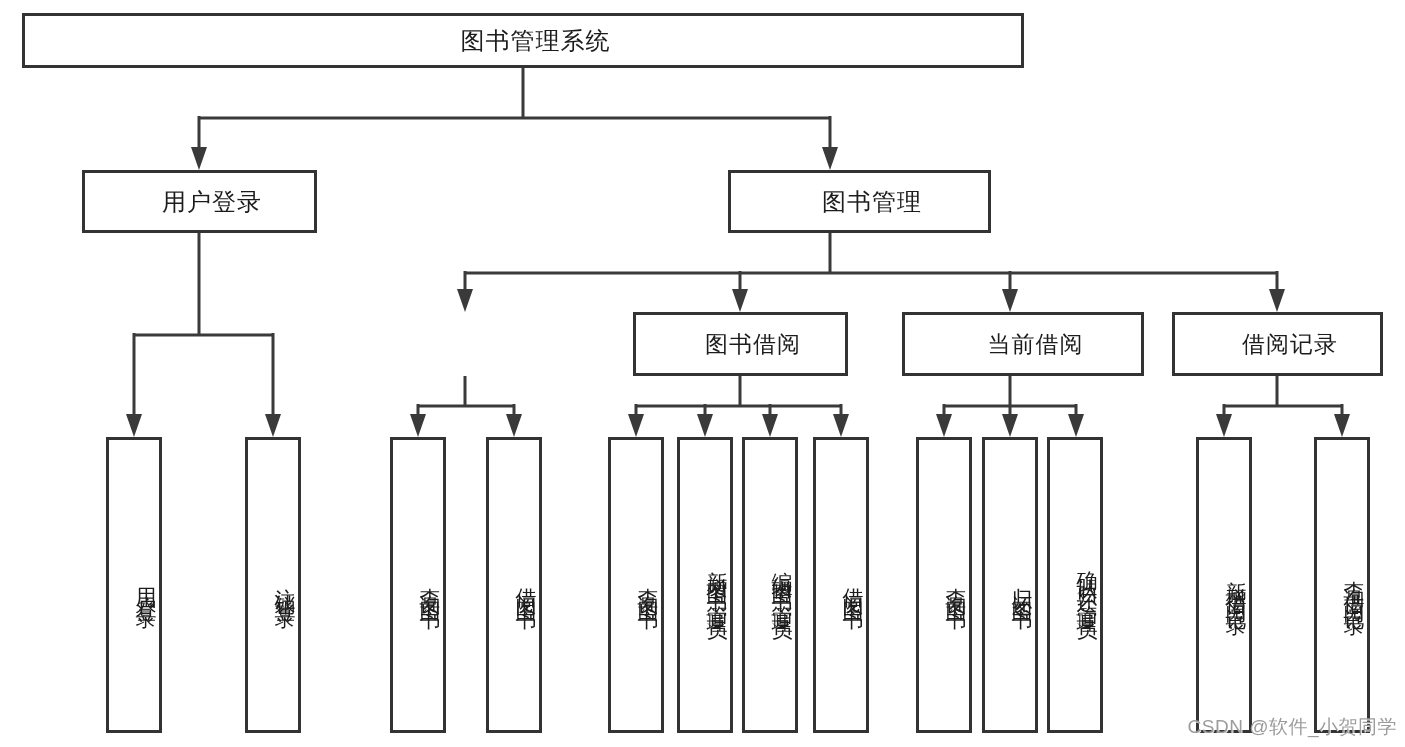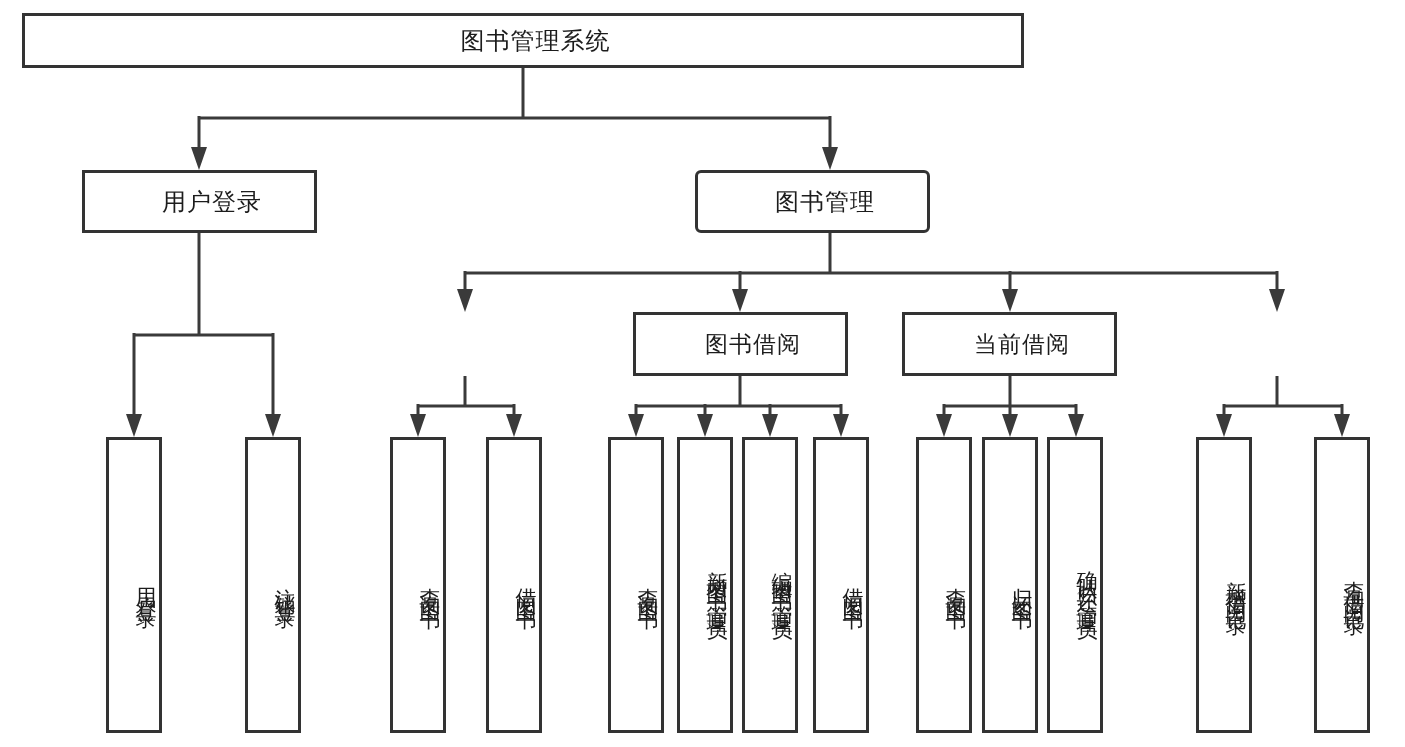"图书管理" div.box { border-radius: 6px -> none; left: 695px -> 728px; width: 235px -> 263px }
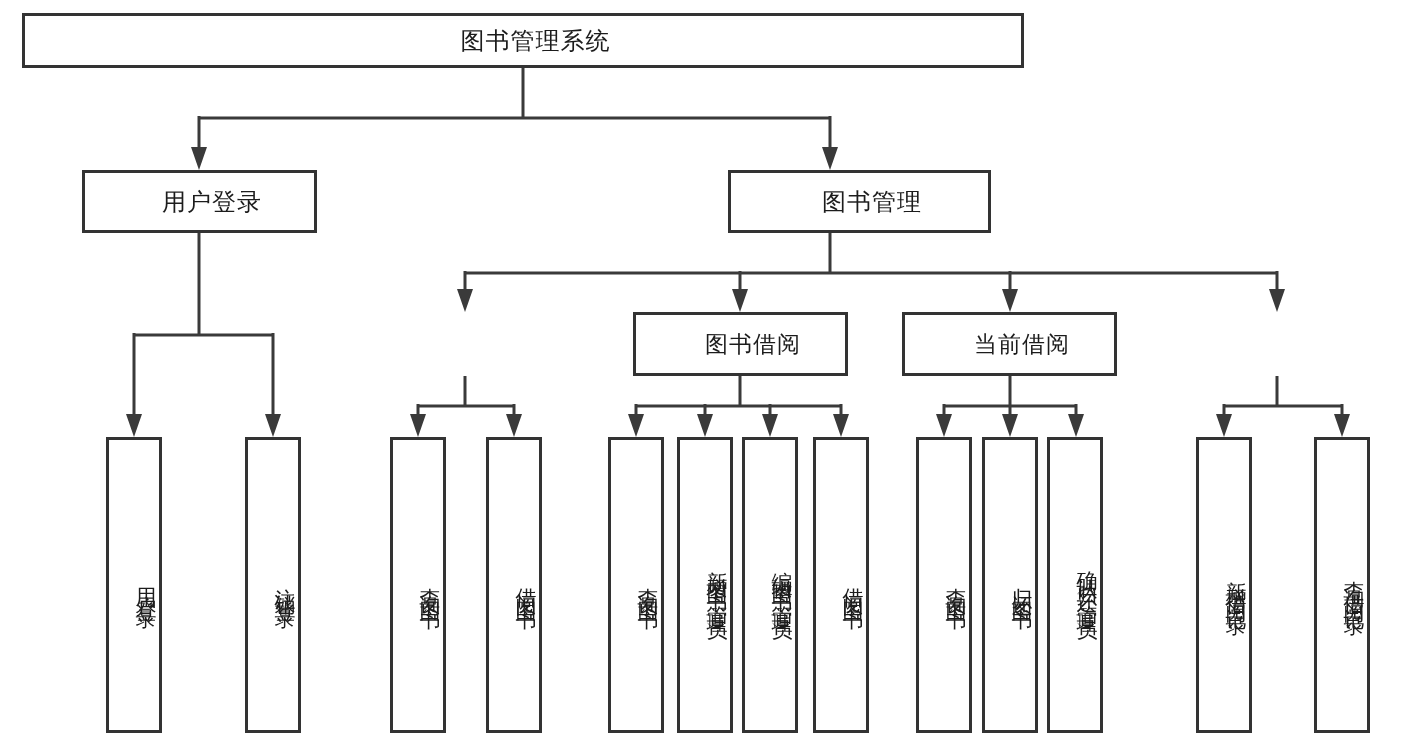"当前借阅" div.box { width: 215px -> 242px }
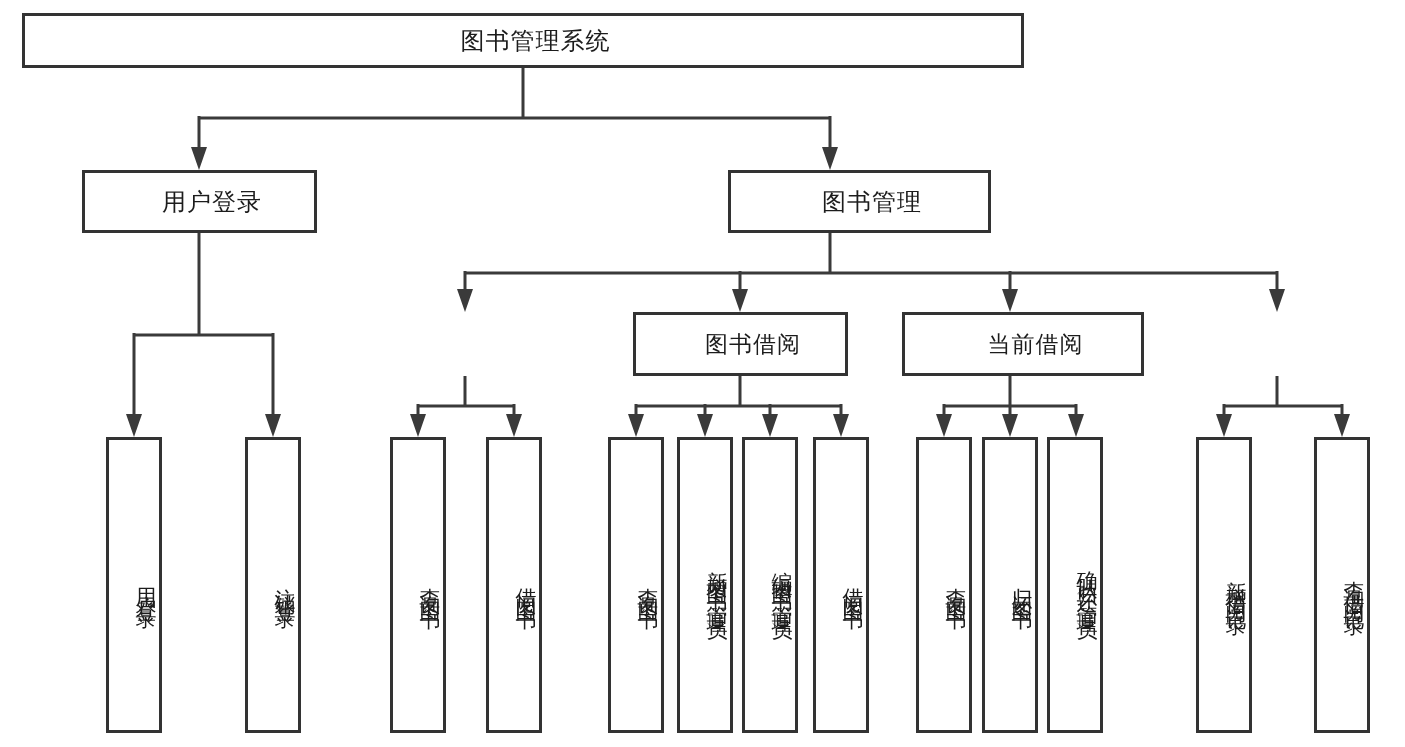"借阅记录" div.box { html: none -> <div> <span>借阅记录</span> </div> }
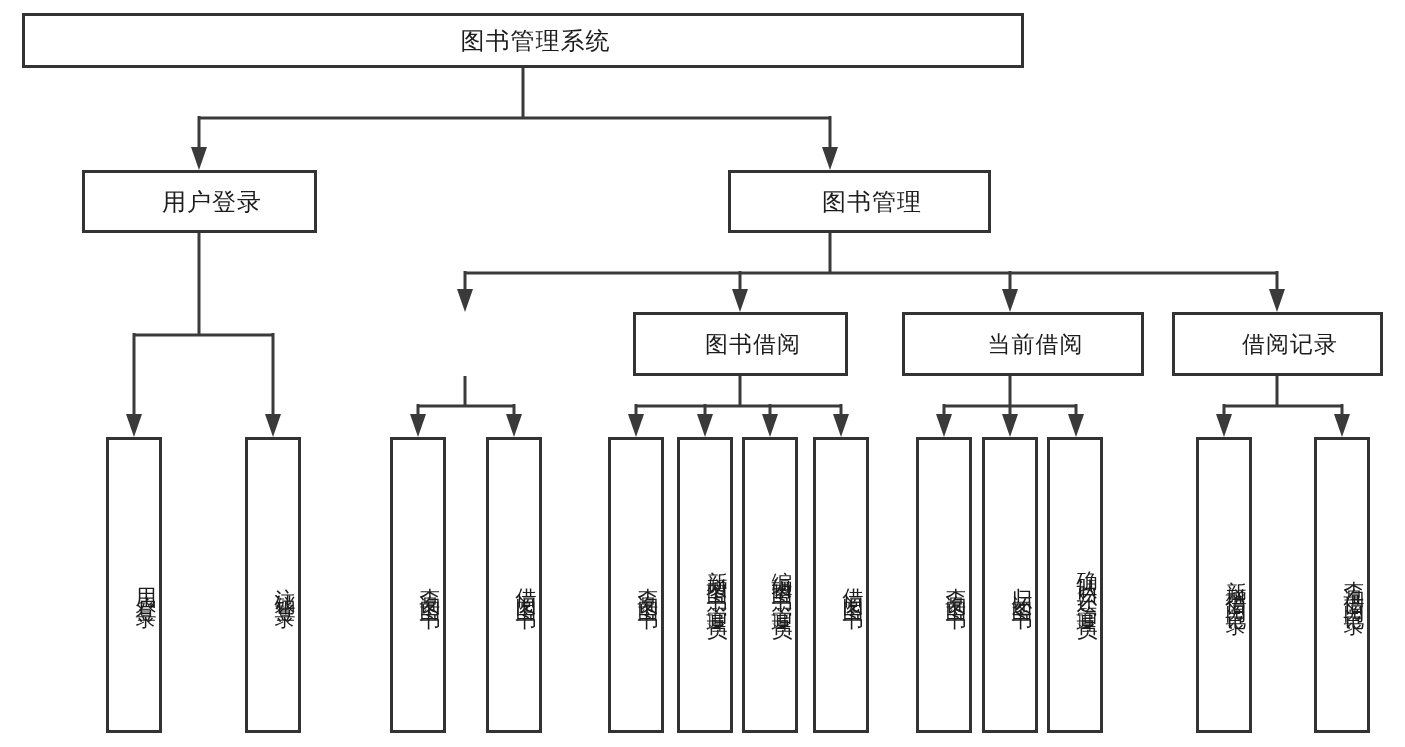"CSDN @软件_小贺同学" div.watermark { html: none -> <div>CSDN @软件_小贺同学</div> }
